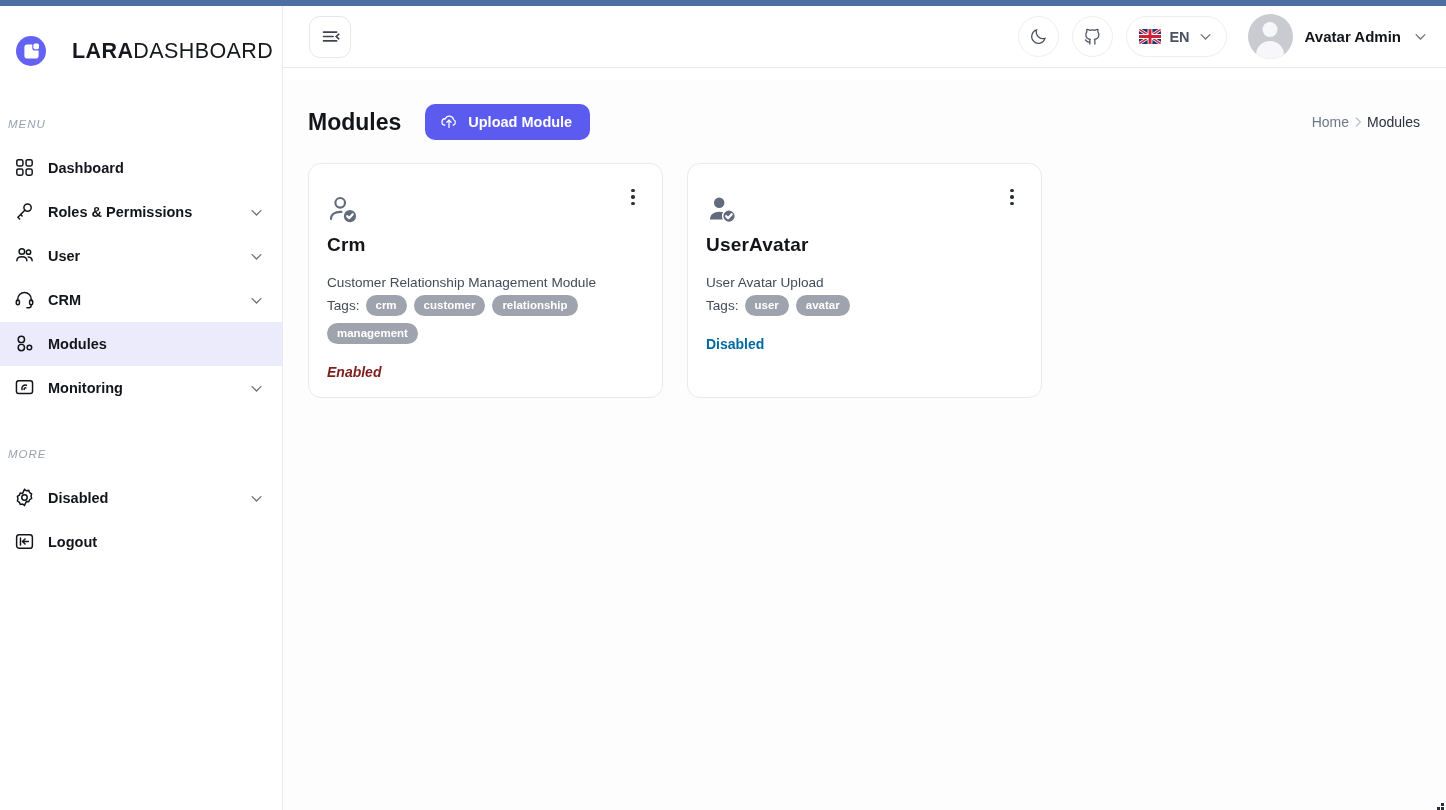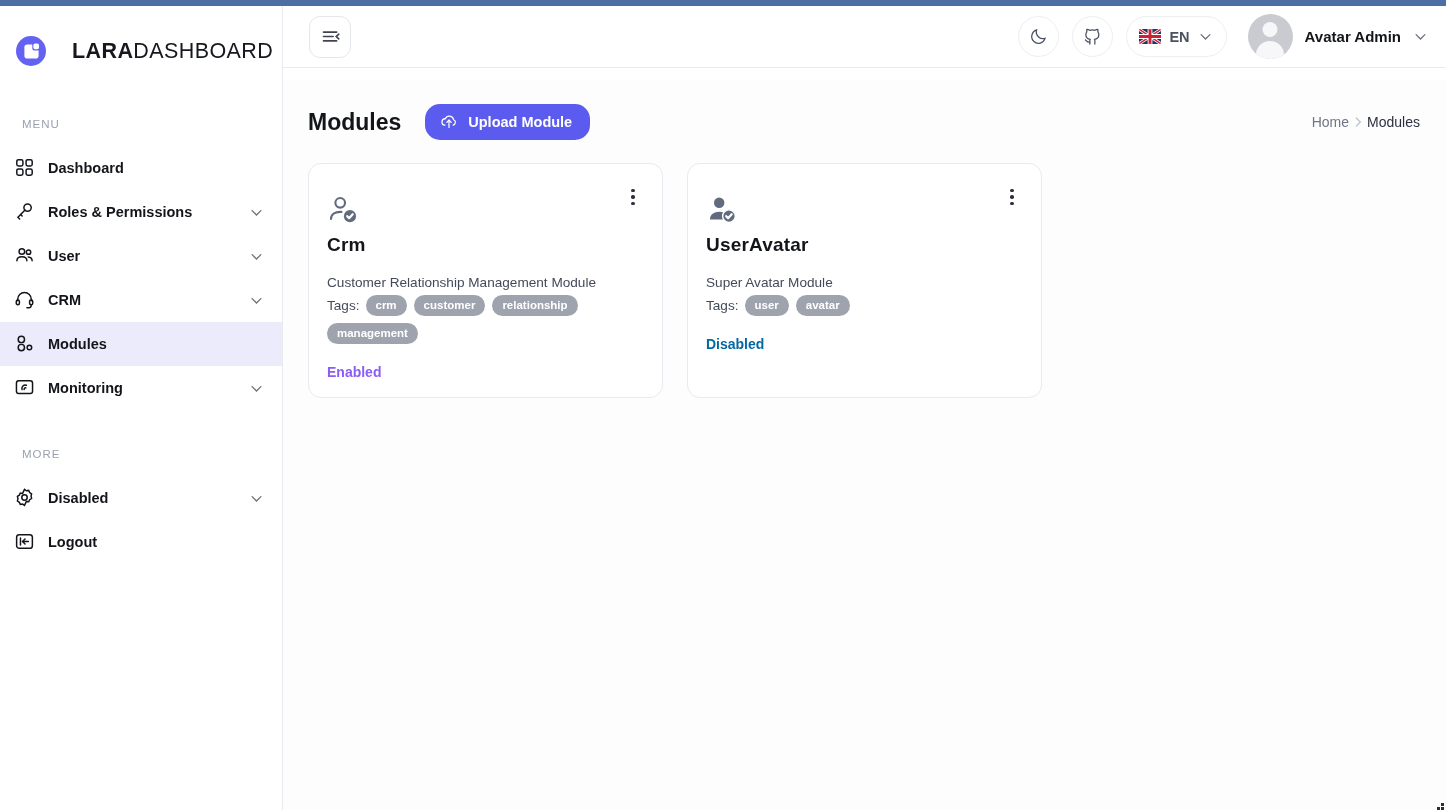"MENU" .section-label { font-style: none -> italic; padding-left: 22px -> 8px }
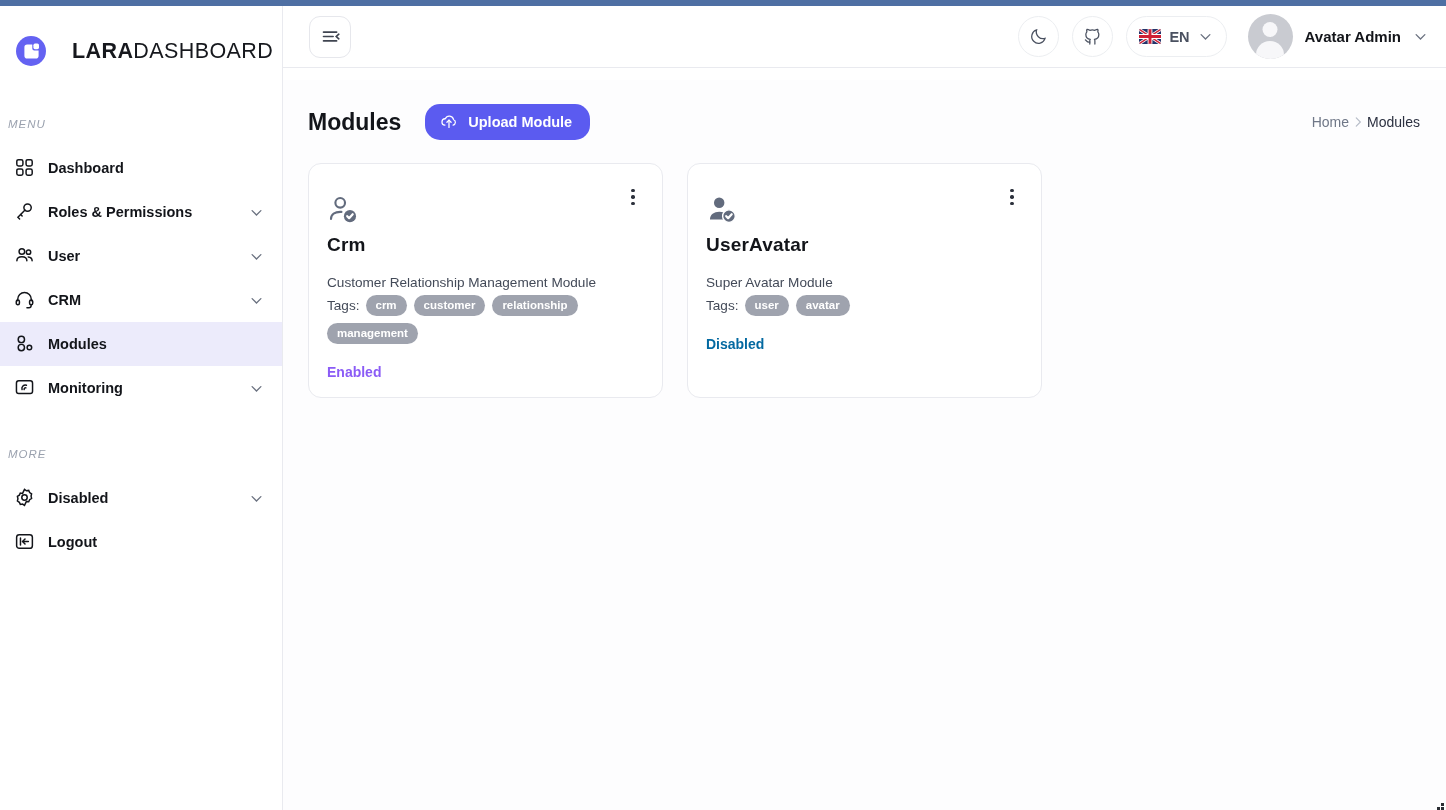"Upload Module" .upload-btn { border-radius: 15px -> 10px }
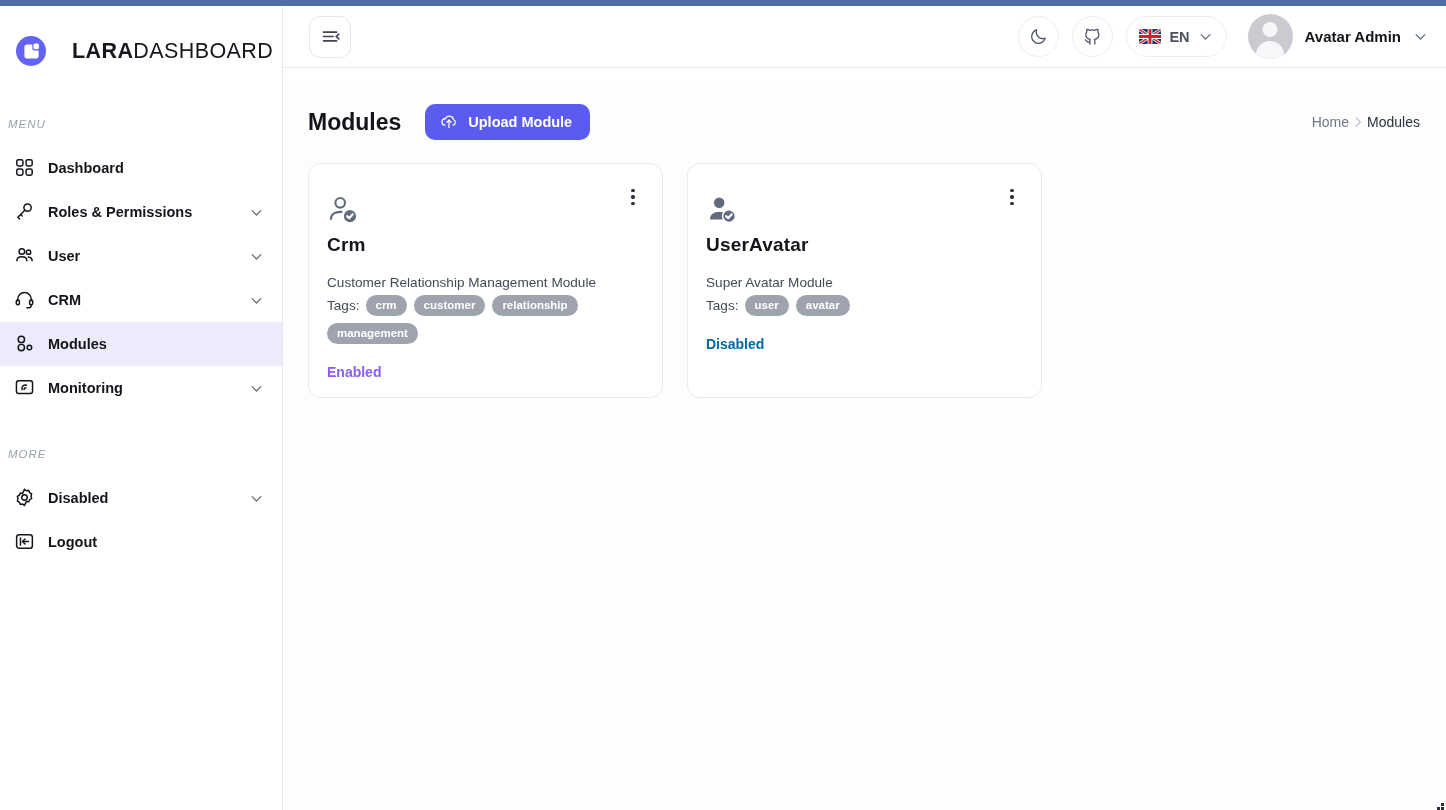"Super Avatar Module" div.card-desc { text: Super Avatar Module -> User Avatar Upload }
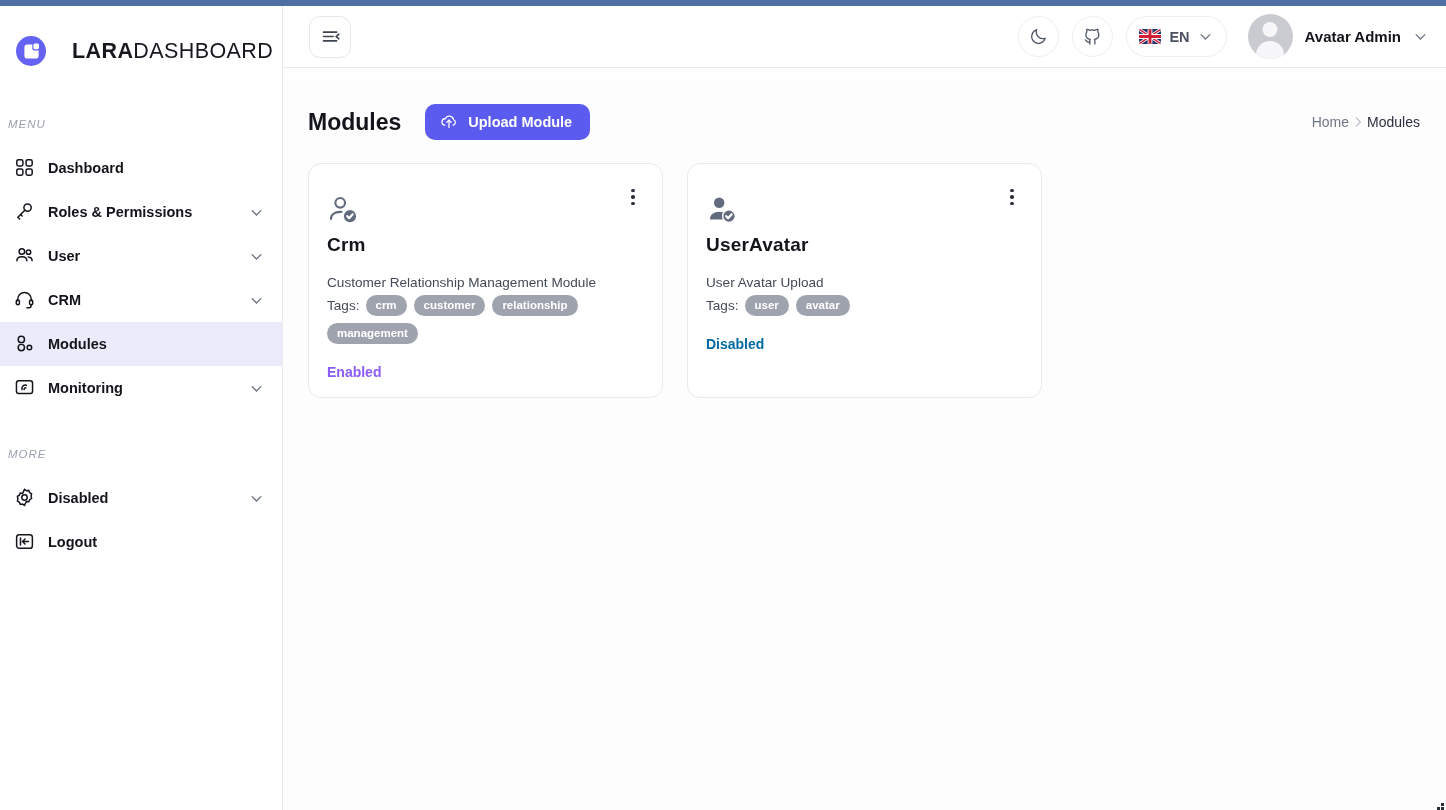"Enabled" .status.enabled { color: #8b5cf6 -> #7f1d1d; font-style: none -> italic }
